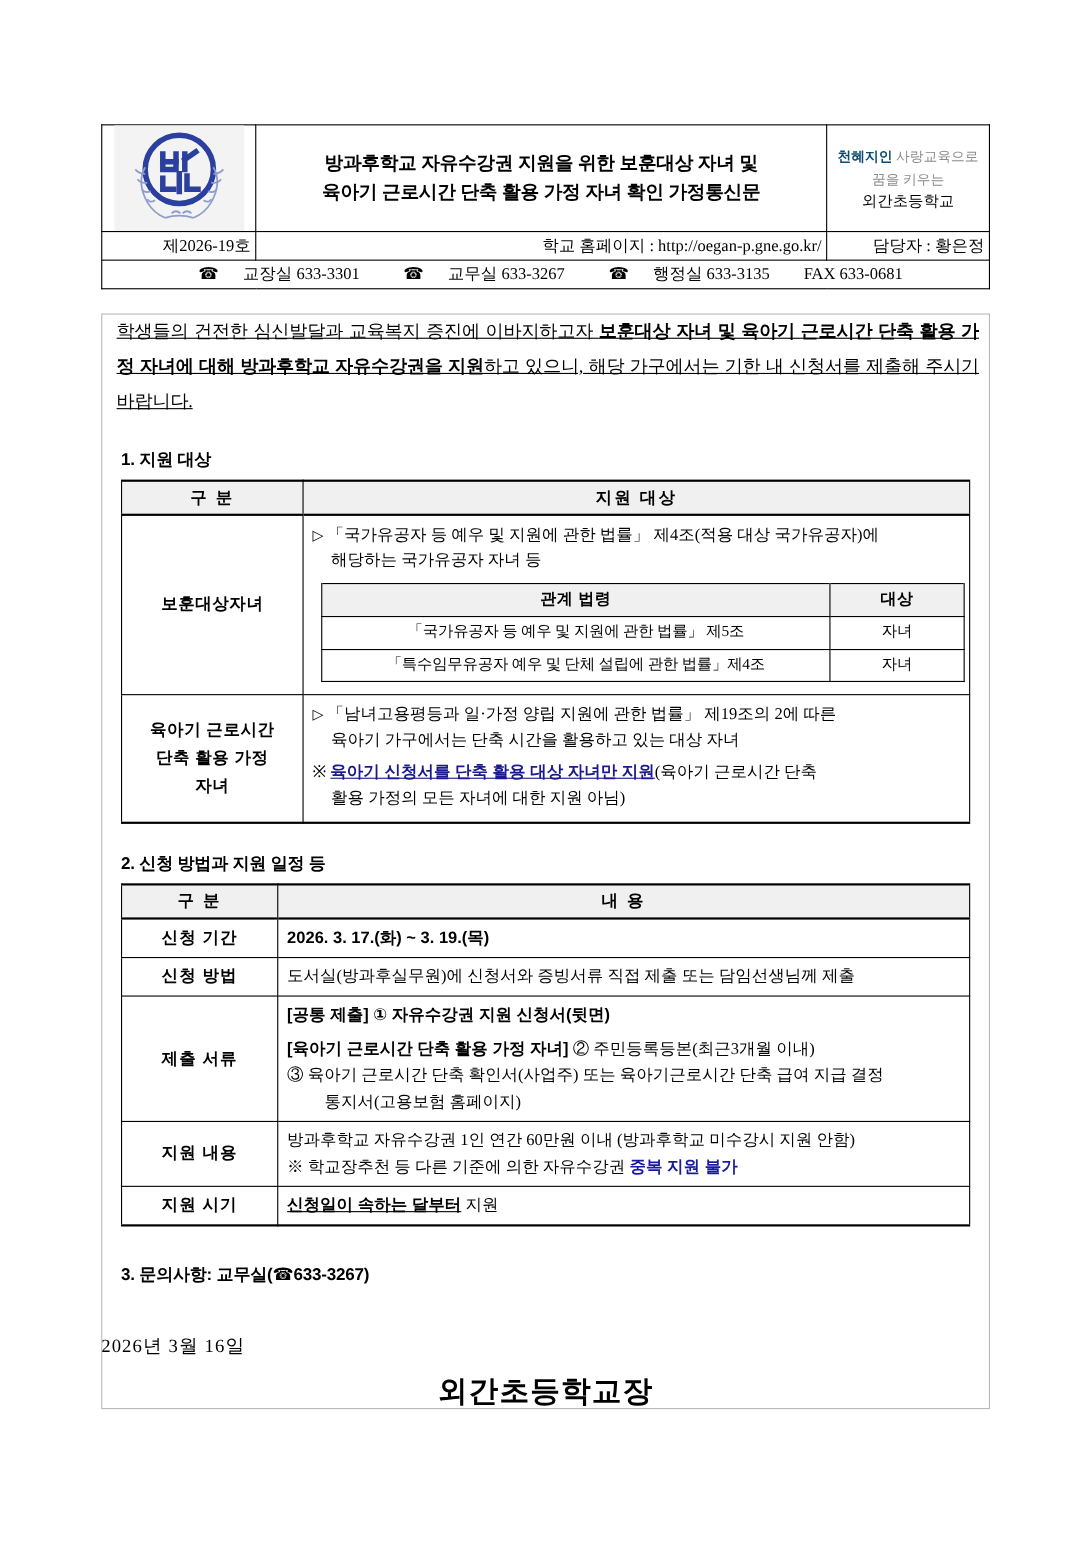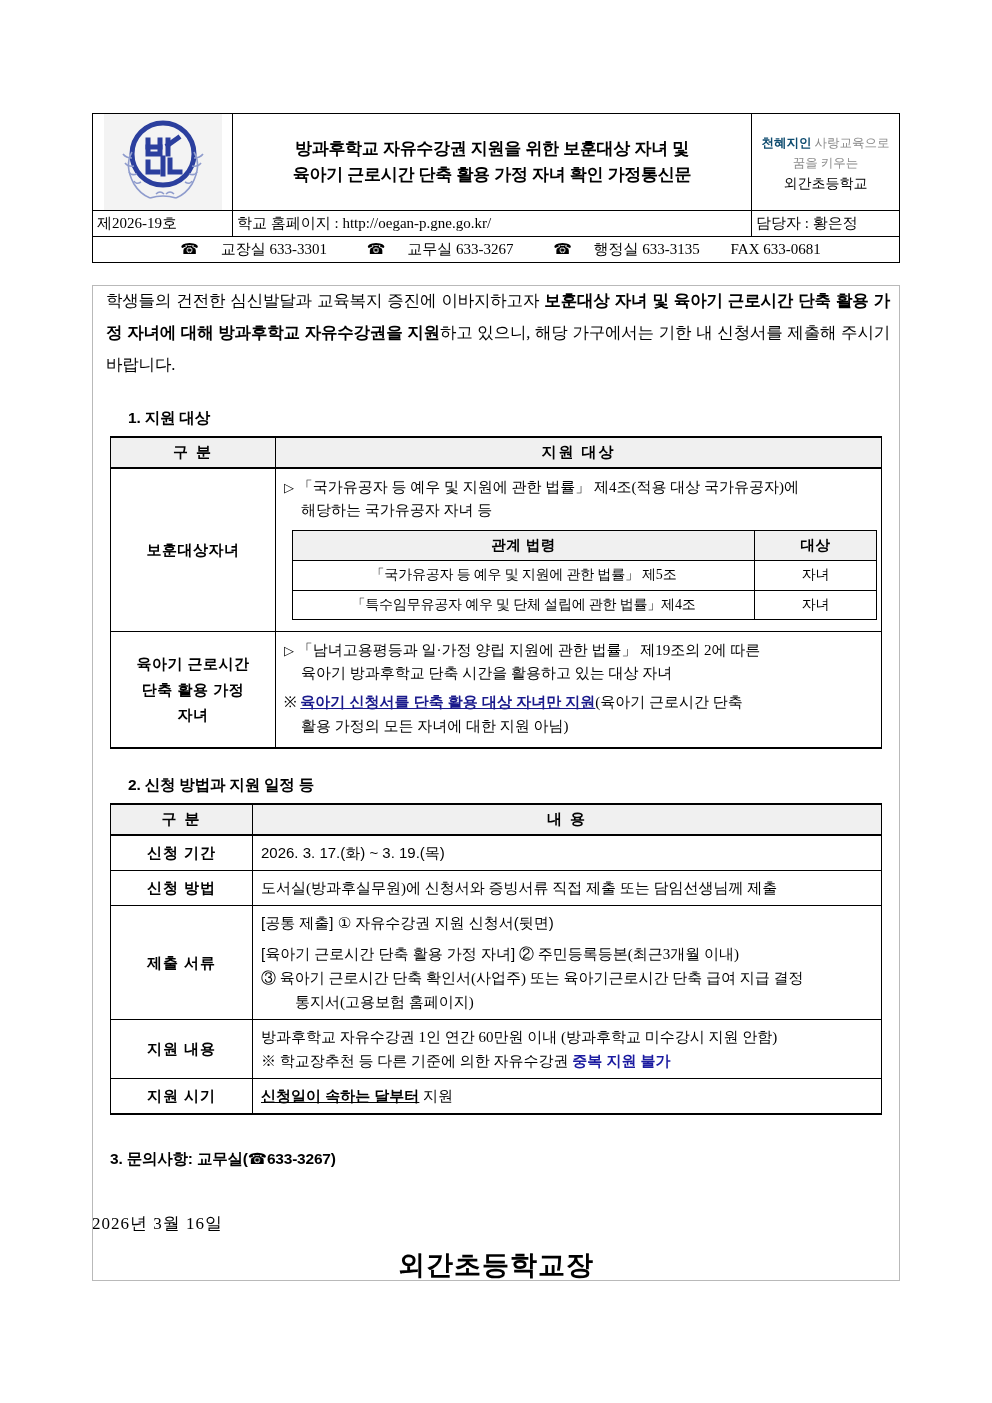"제2026-19호" .lh-row2 td { text-align: left -> right }
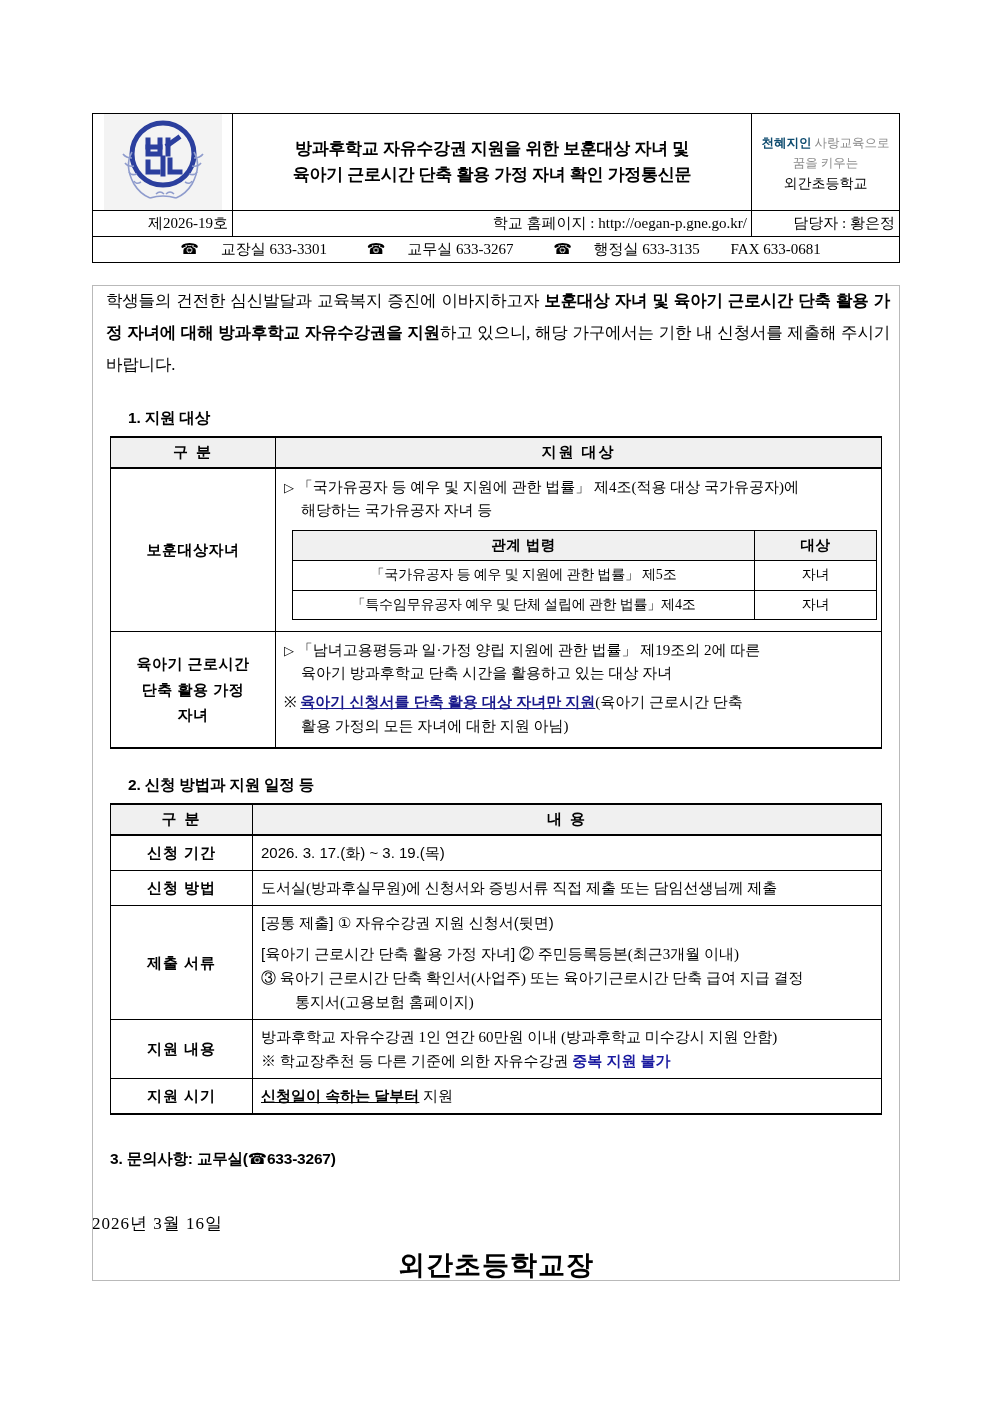"학생들의 건전한 심신발달과 교육복지 증진에" .intro { text-decoration: none -> underline }
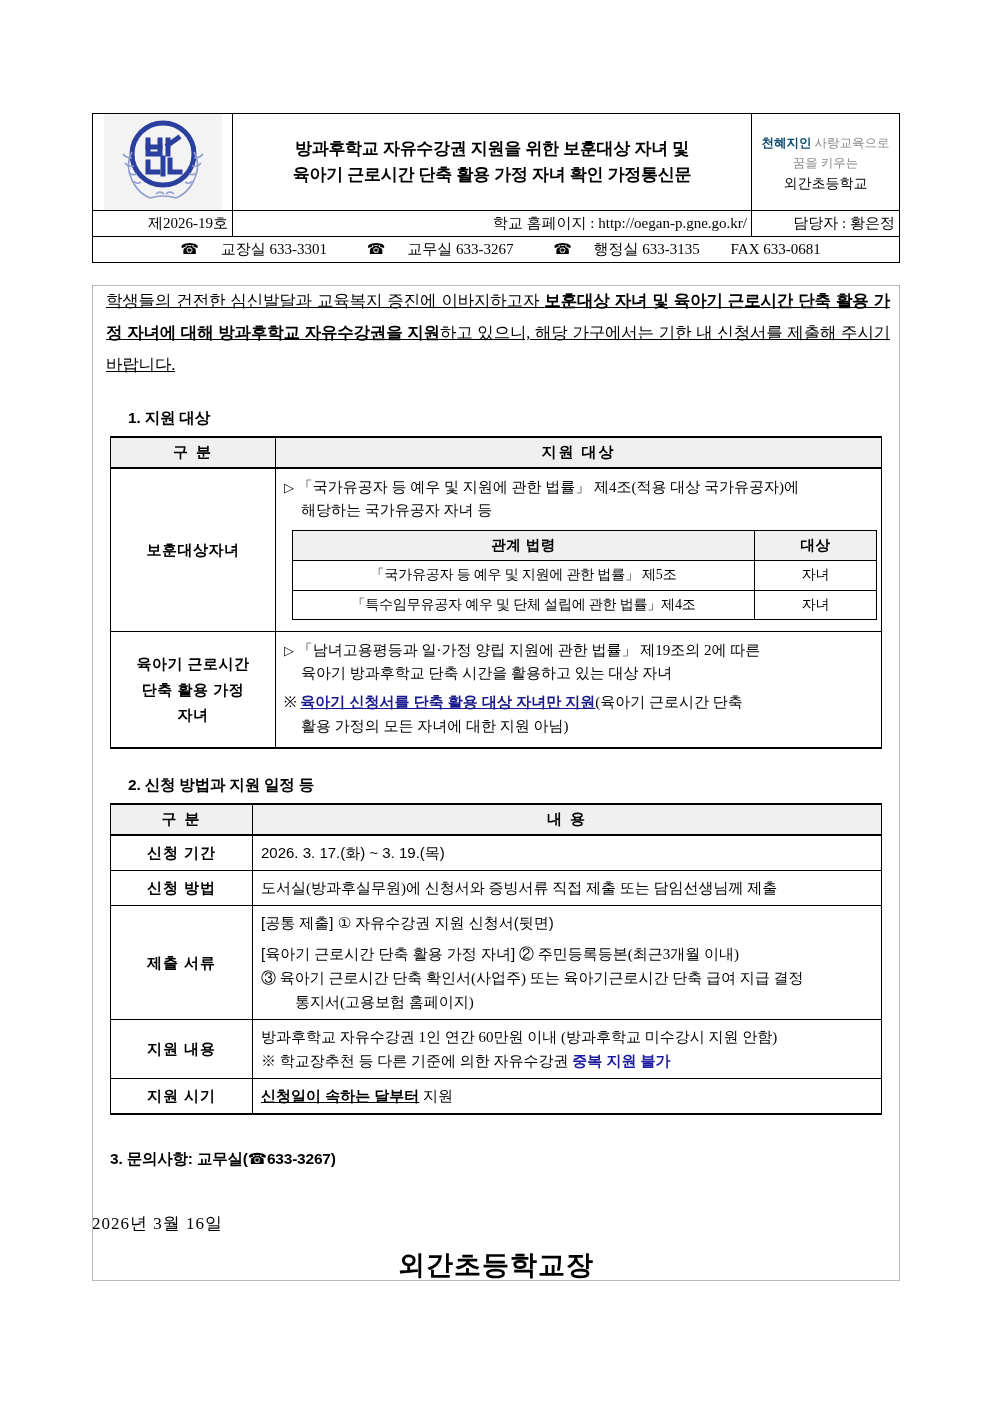"1. 지원 대상" .sec-head { margin: 26px 0 7px 36px -> 26px 0 7px 18px }
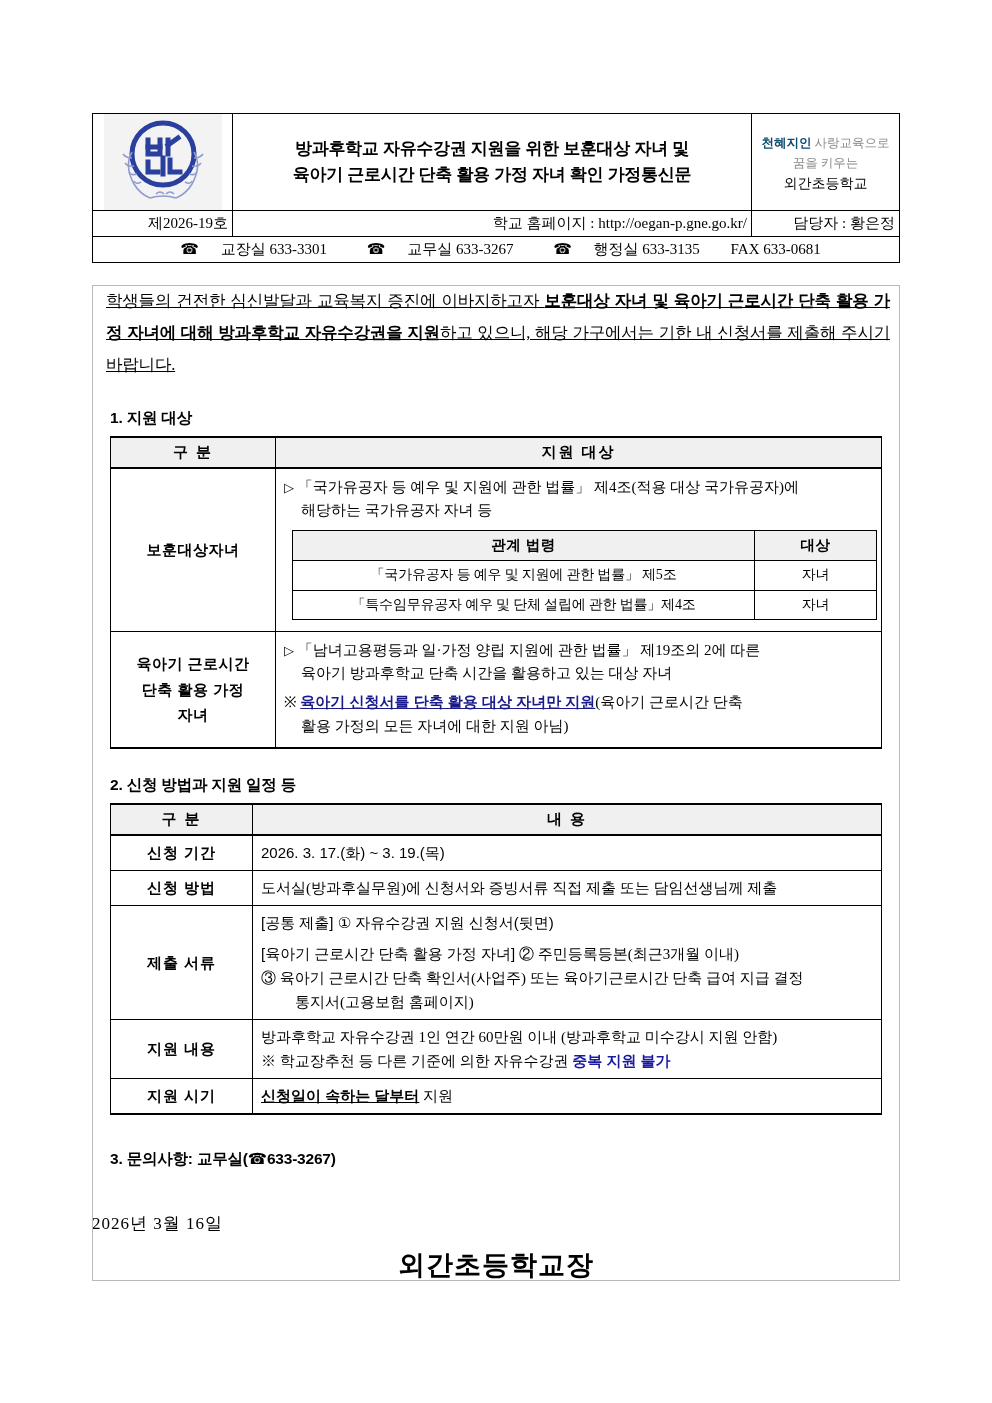"육아기 방과후학교 단축 시간을 활용하고" div.sub-indent { text: 방과후학교 -> 가구에서는 }
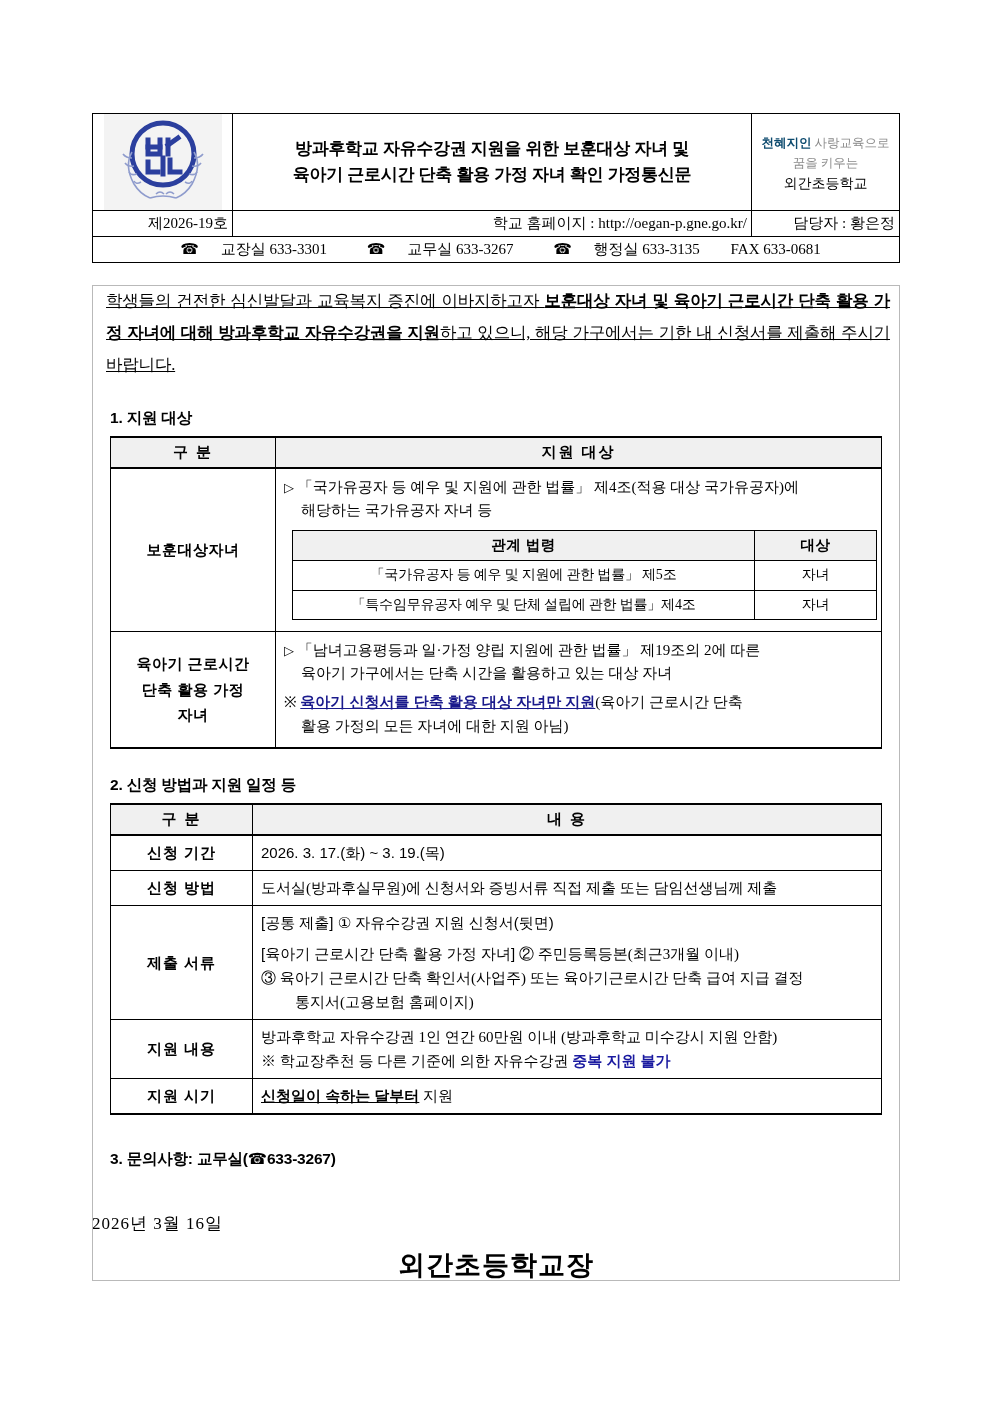"2026. 3. 17.(화) ~ 3." .b-bold { font-weight: normal -> bold }
